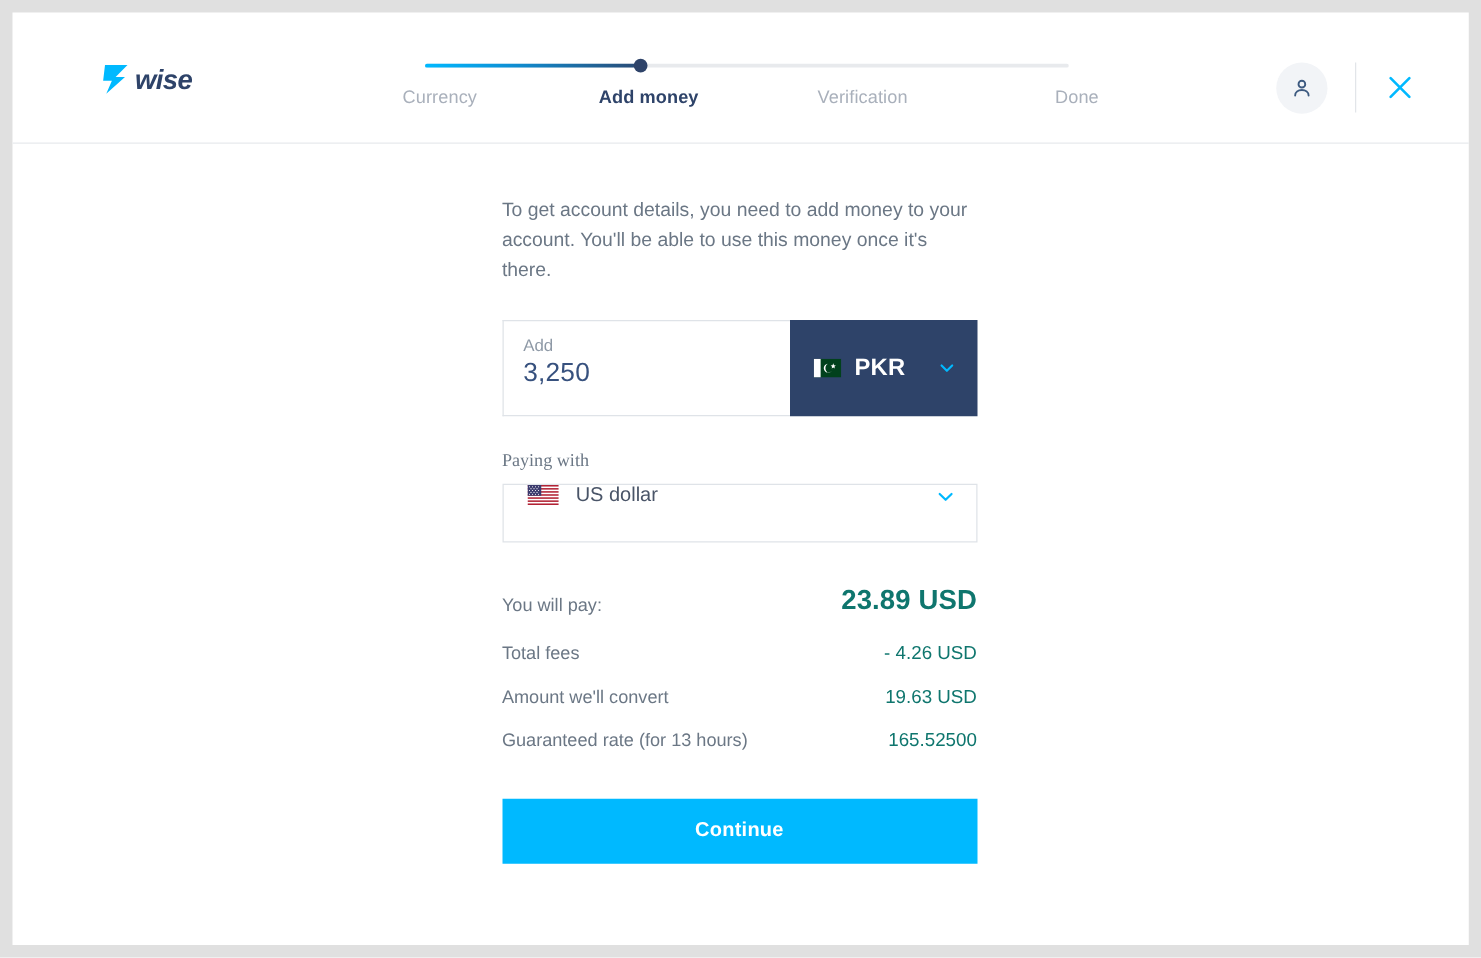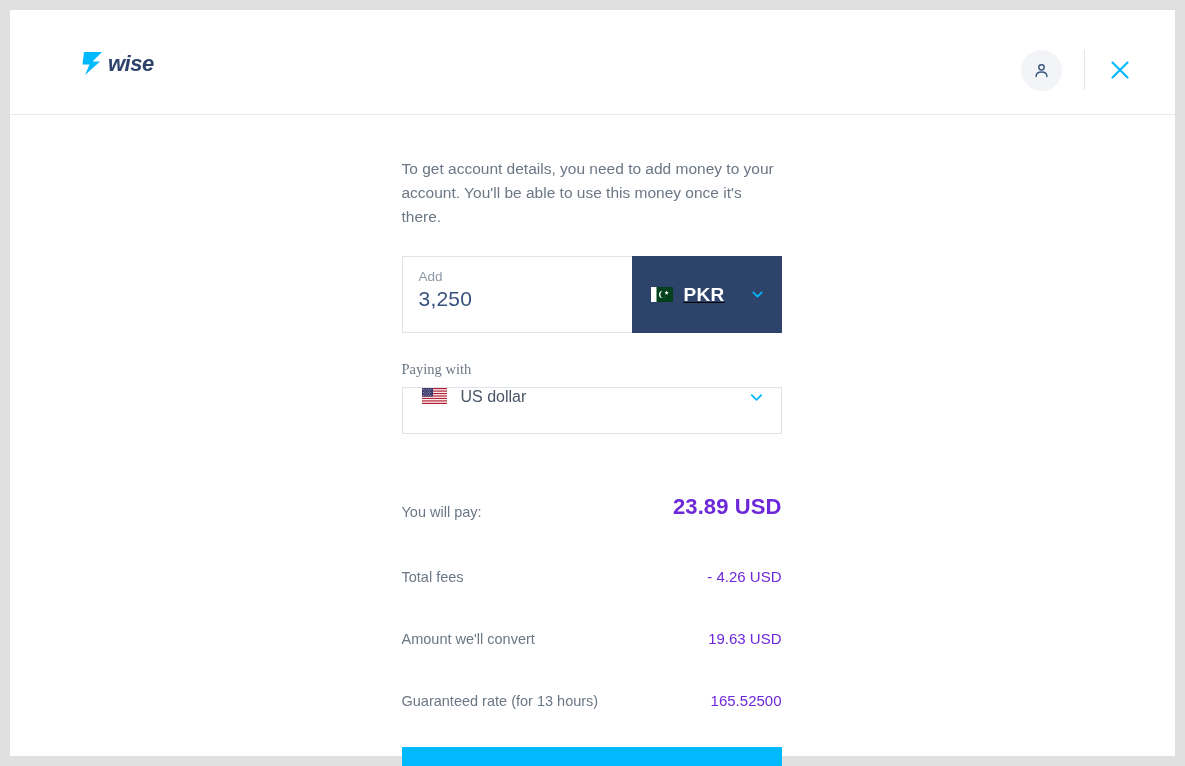"Currency" div.steps { html: none -> <div> <div> <div></div> <div></div> </div> <div> <span>Currency</span> <span>Add money</span> <span>Verification</span> <span>Done</span> </div> </div> }
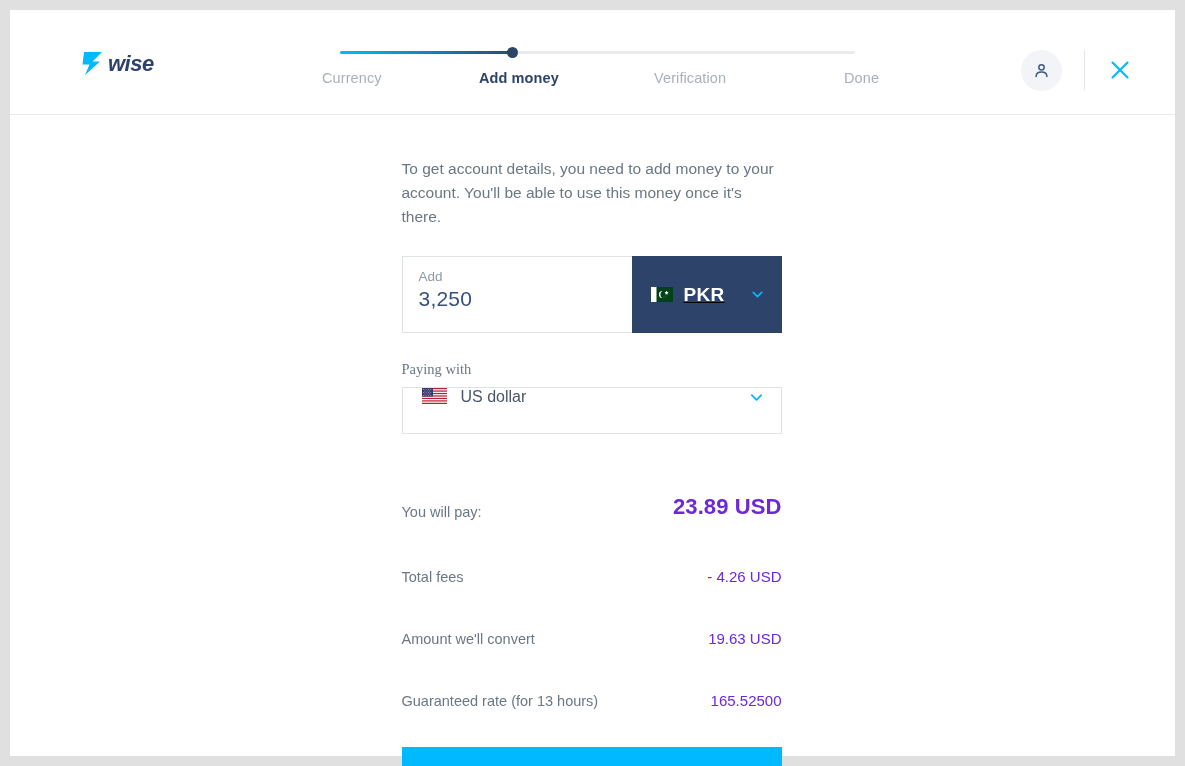"PKR" .currency-select { text-decoration: underline -> none }
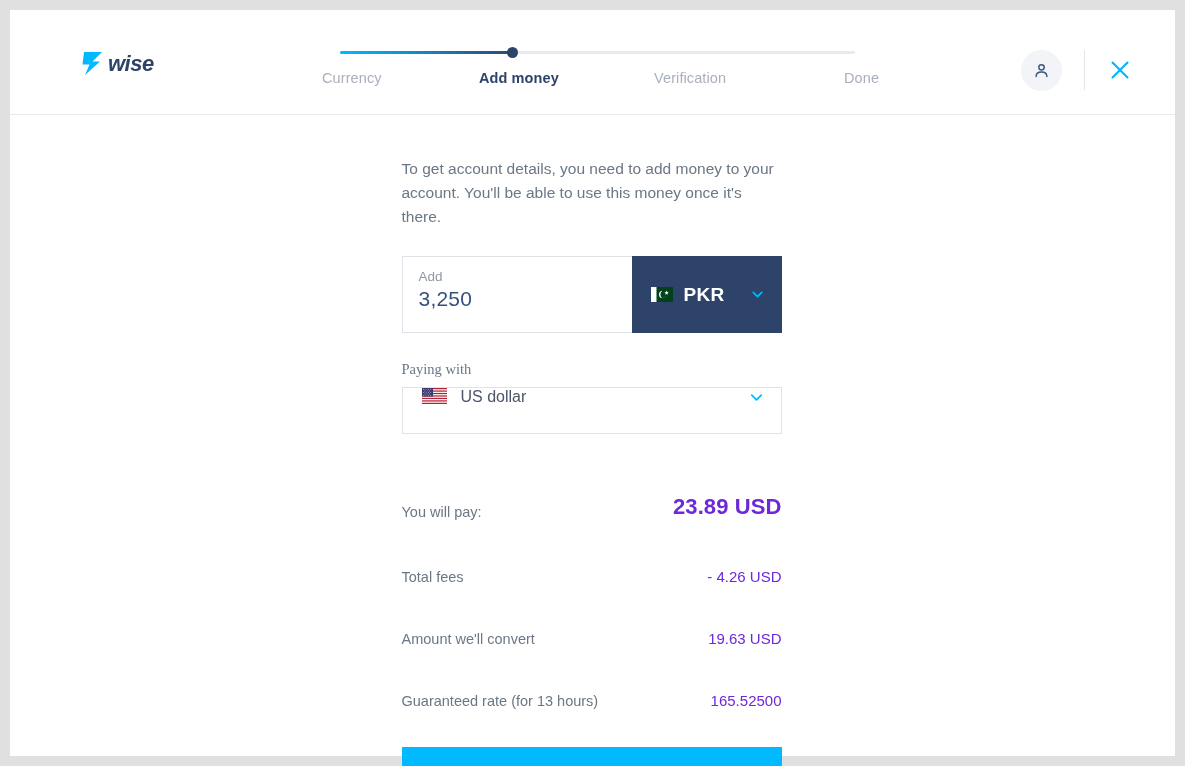"23.89 USD" .summary-val { color: #6d28d9 -> #0f766e; margin-top: 27px -> none }
